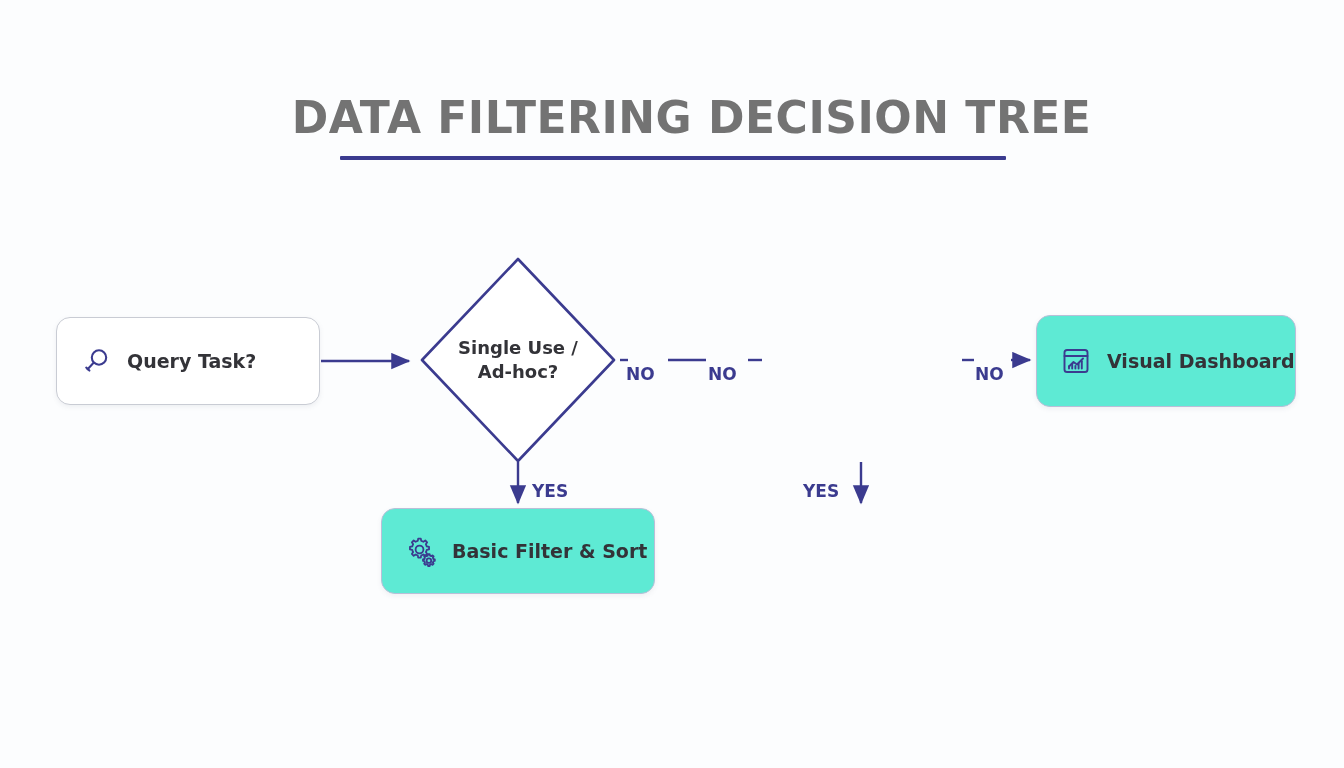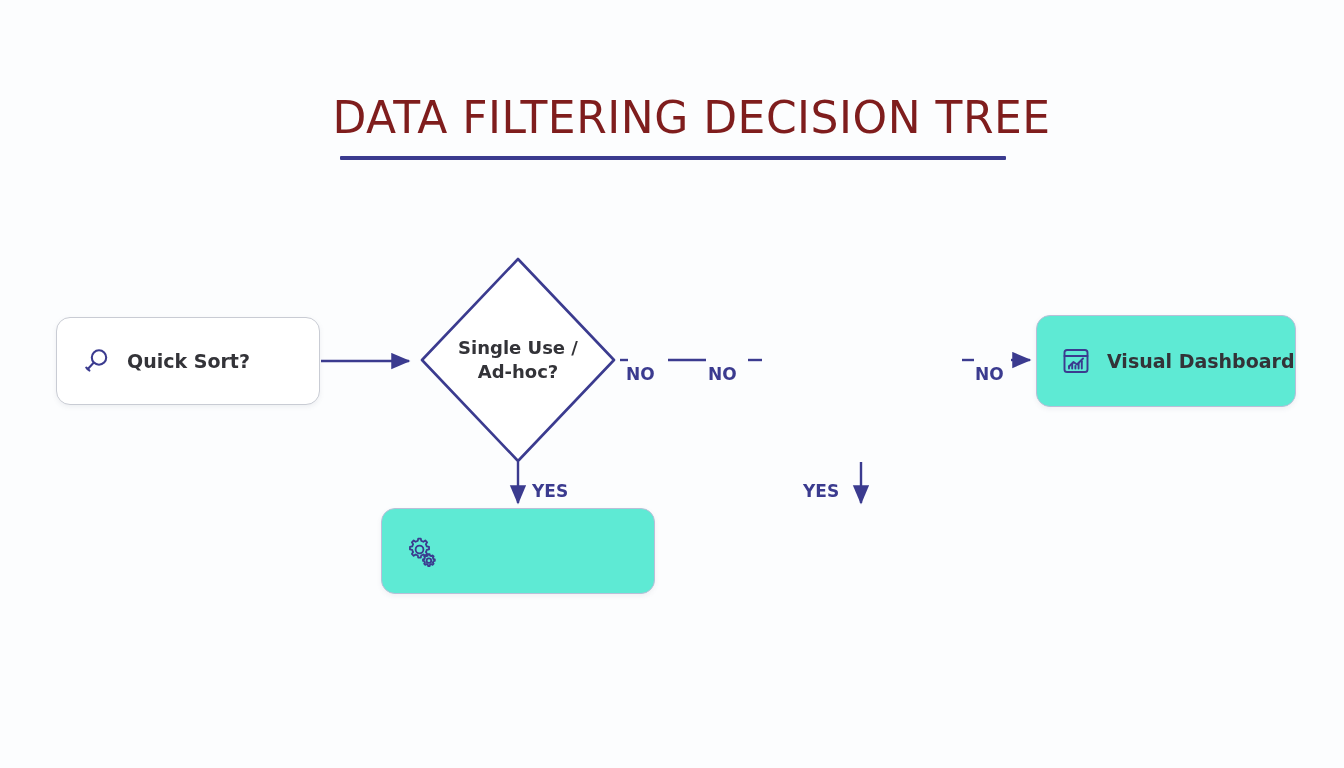"DATA FILTERING DECISION TREE" #page-title { color: #7f1d1d -> #737373; font-weight: normal -> bold }
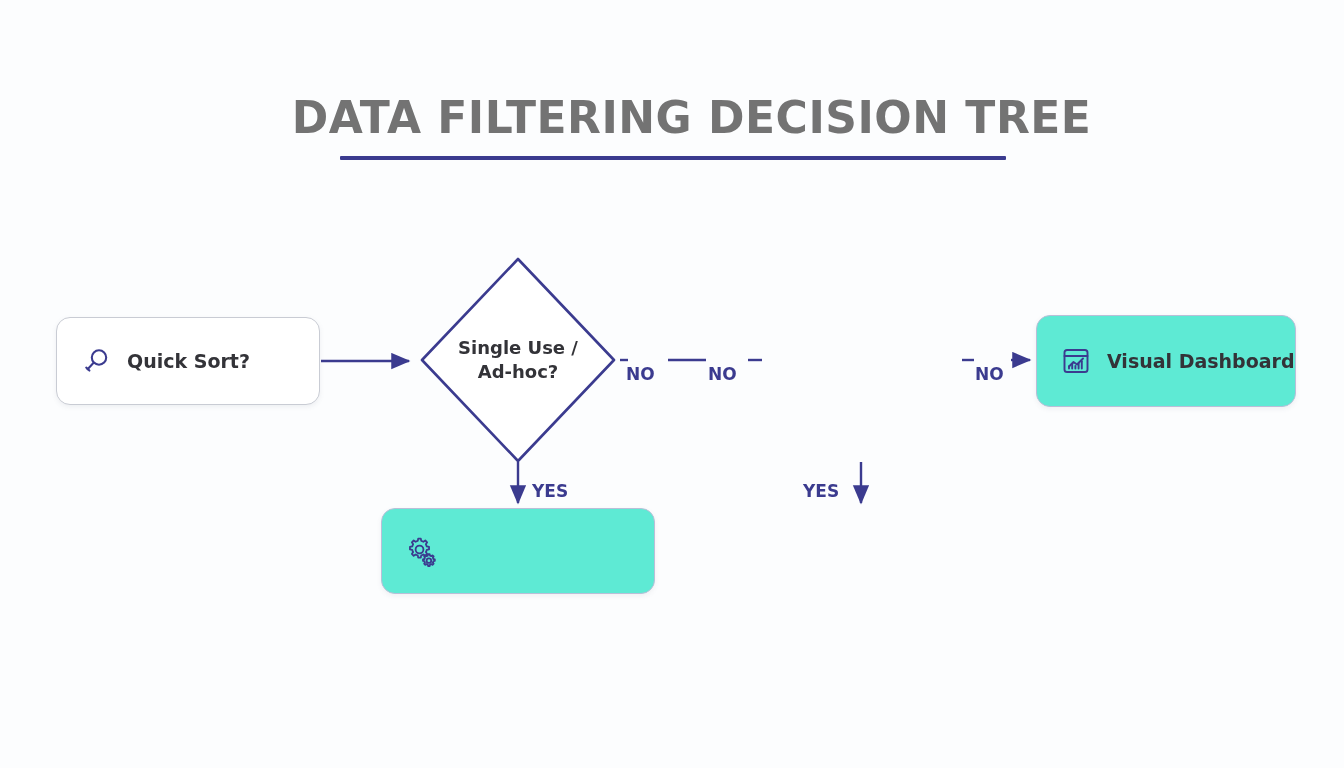"Quick Sort?" span.node-label { text: Quick Sort -> Query Task }
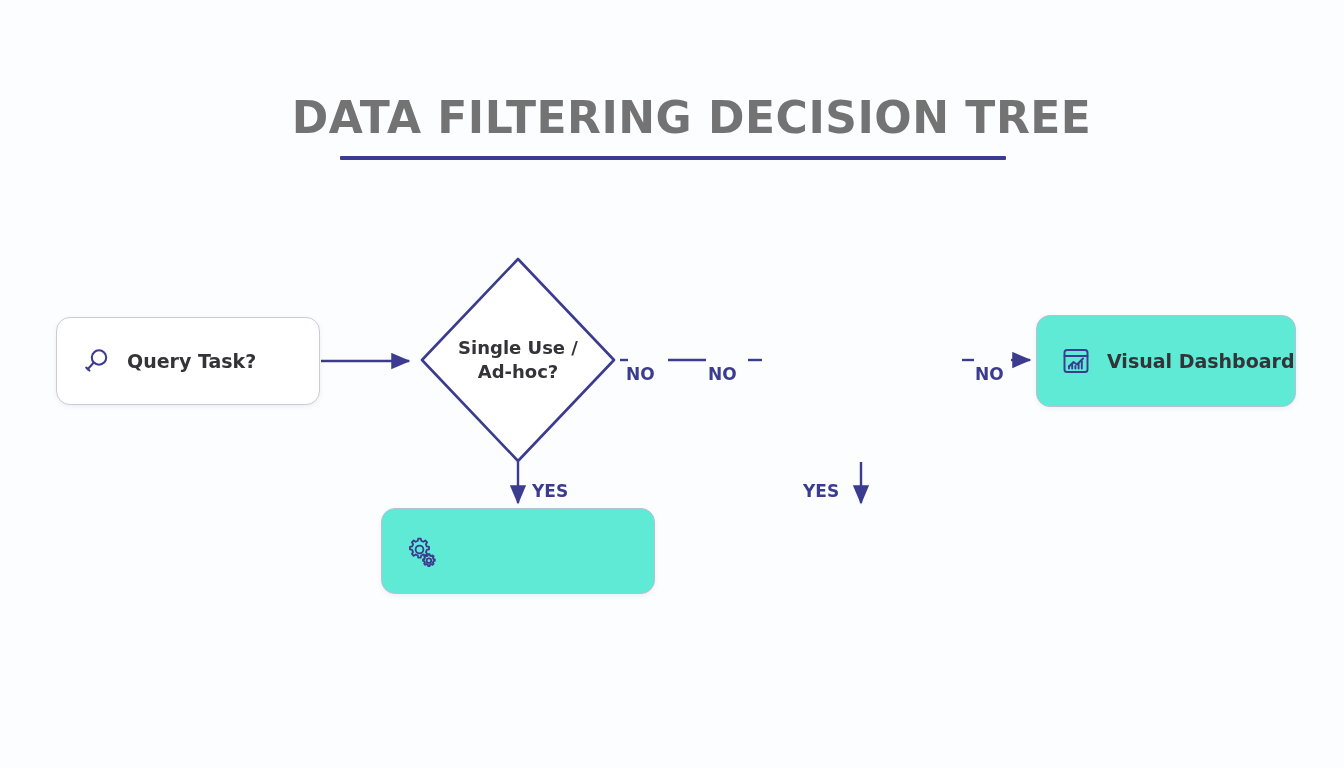"Basic Filter & Sort" span.node-label { html: none -> <span>Basic Filter &amp; Sort</span> }
